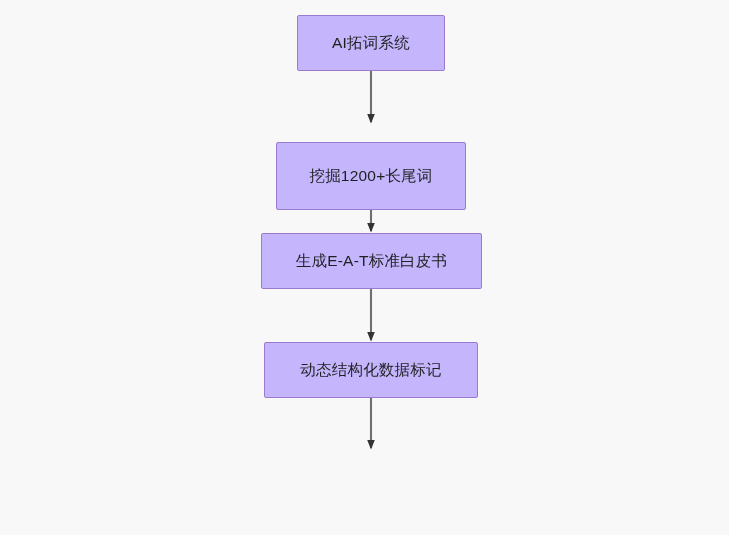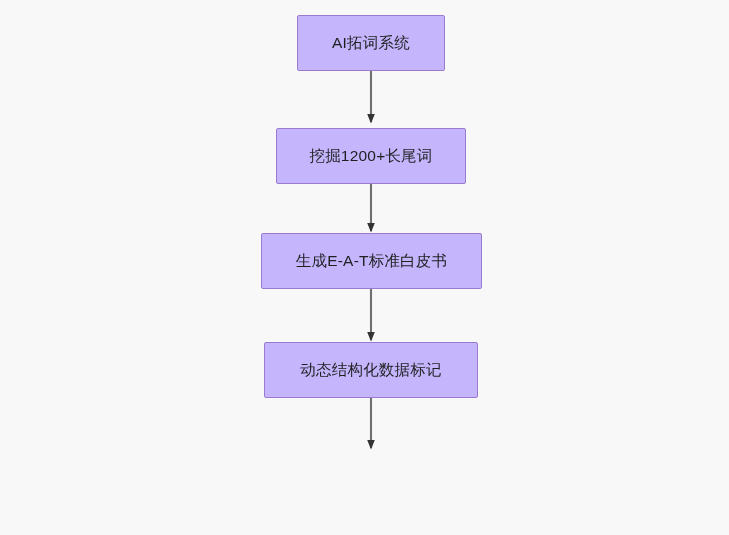"挖掘1200+长尾词" div.flow-node { height: 56px -> 68px; top: 128px -> 142px }
